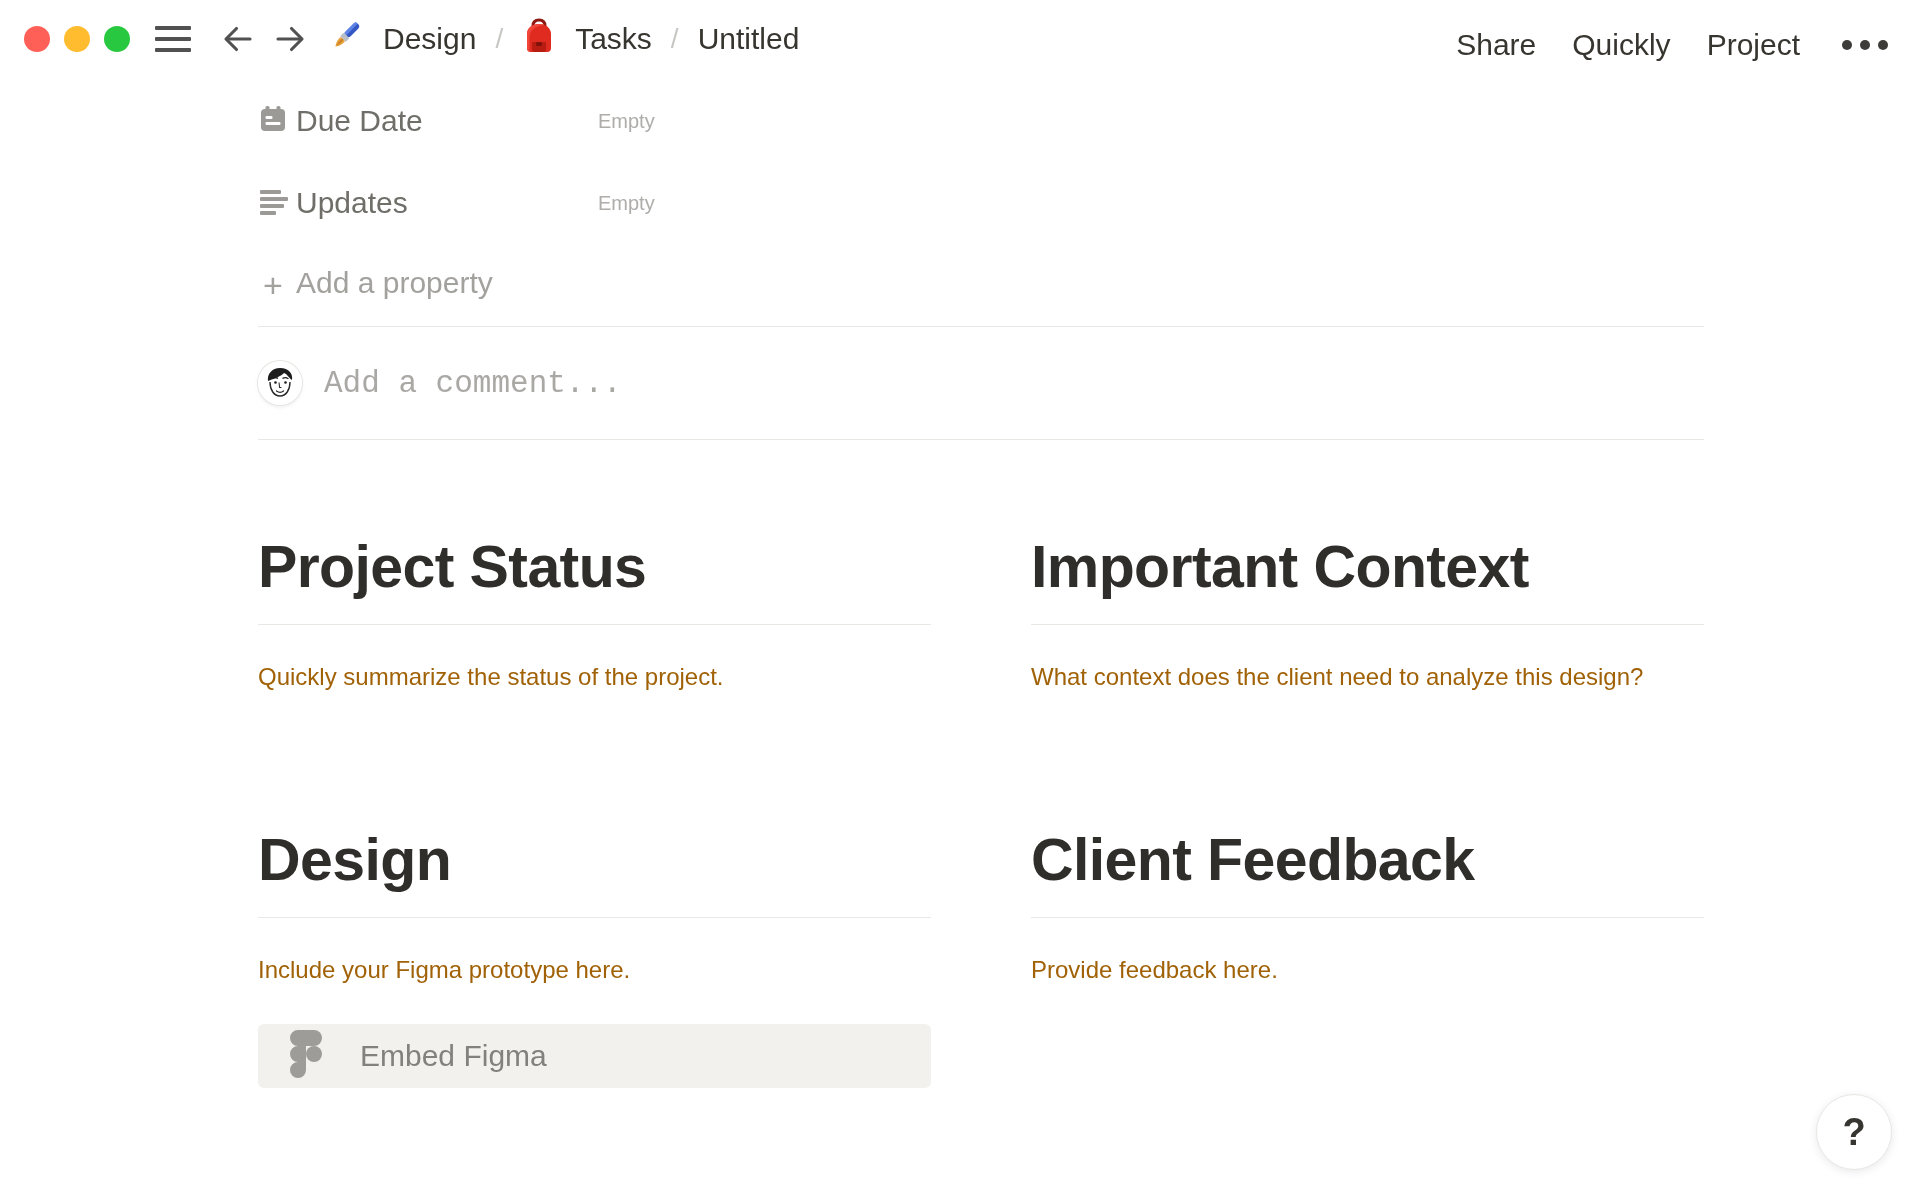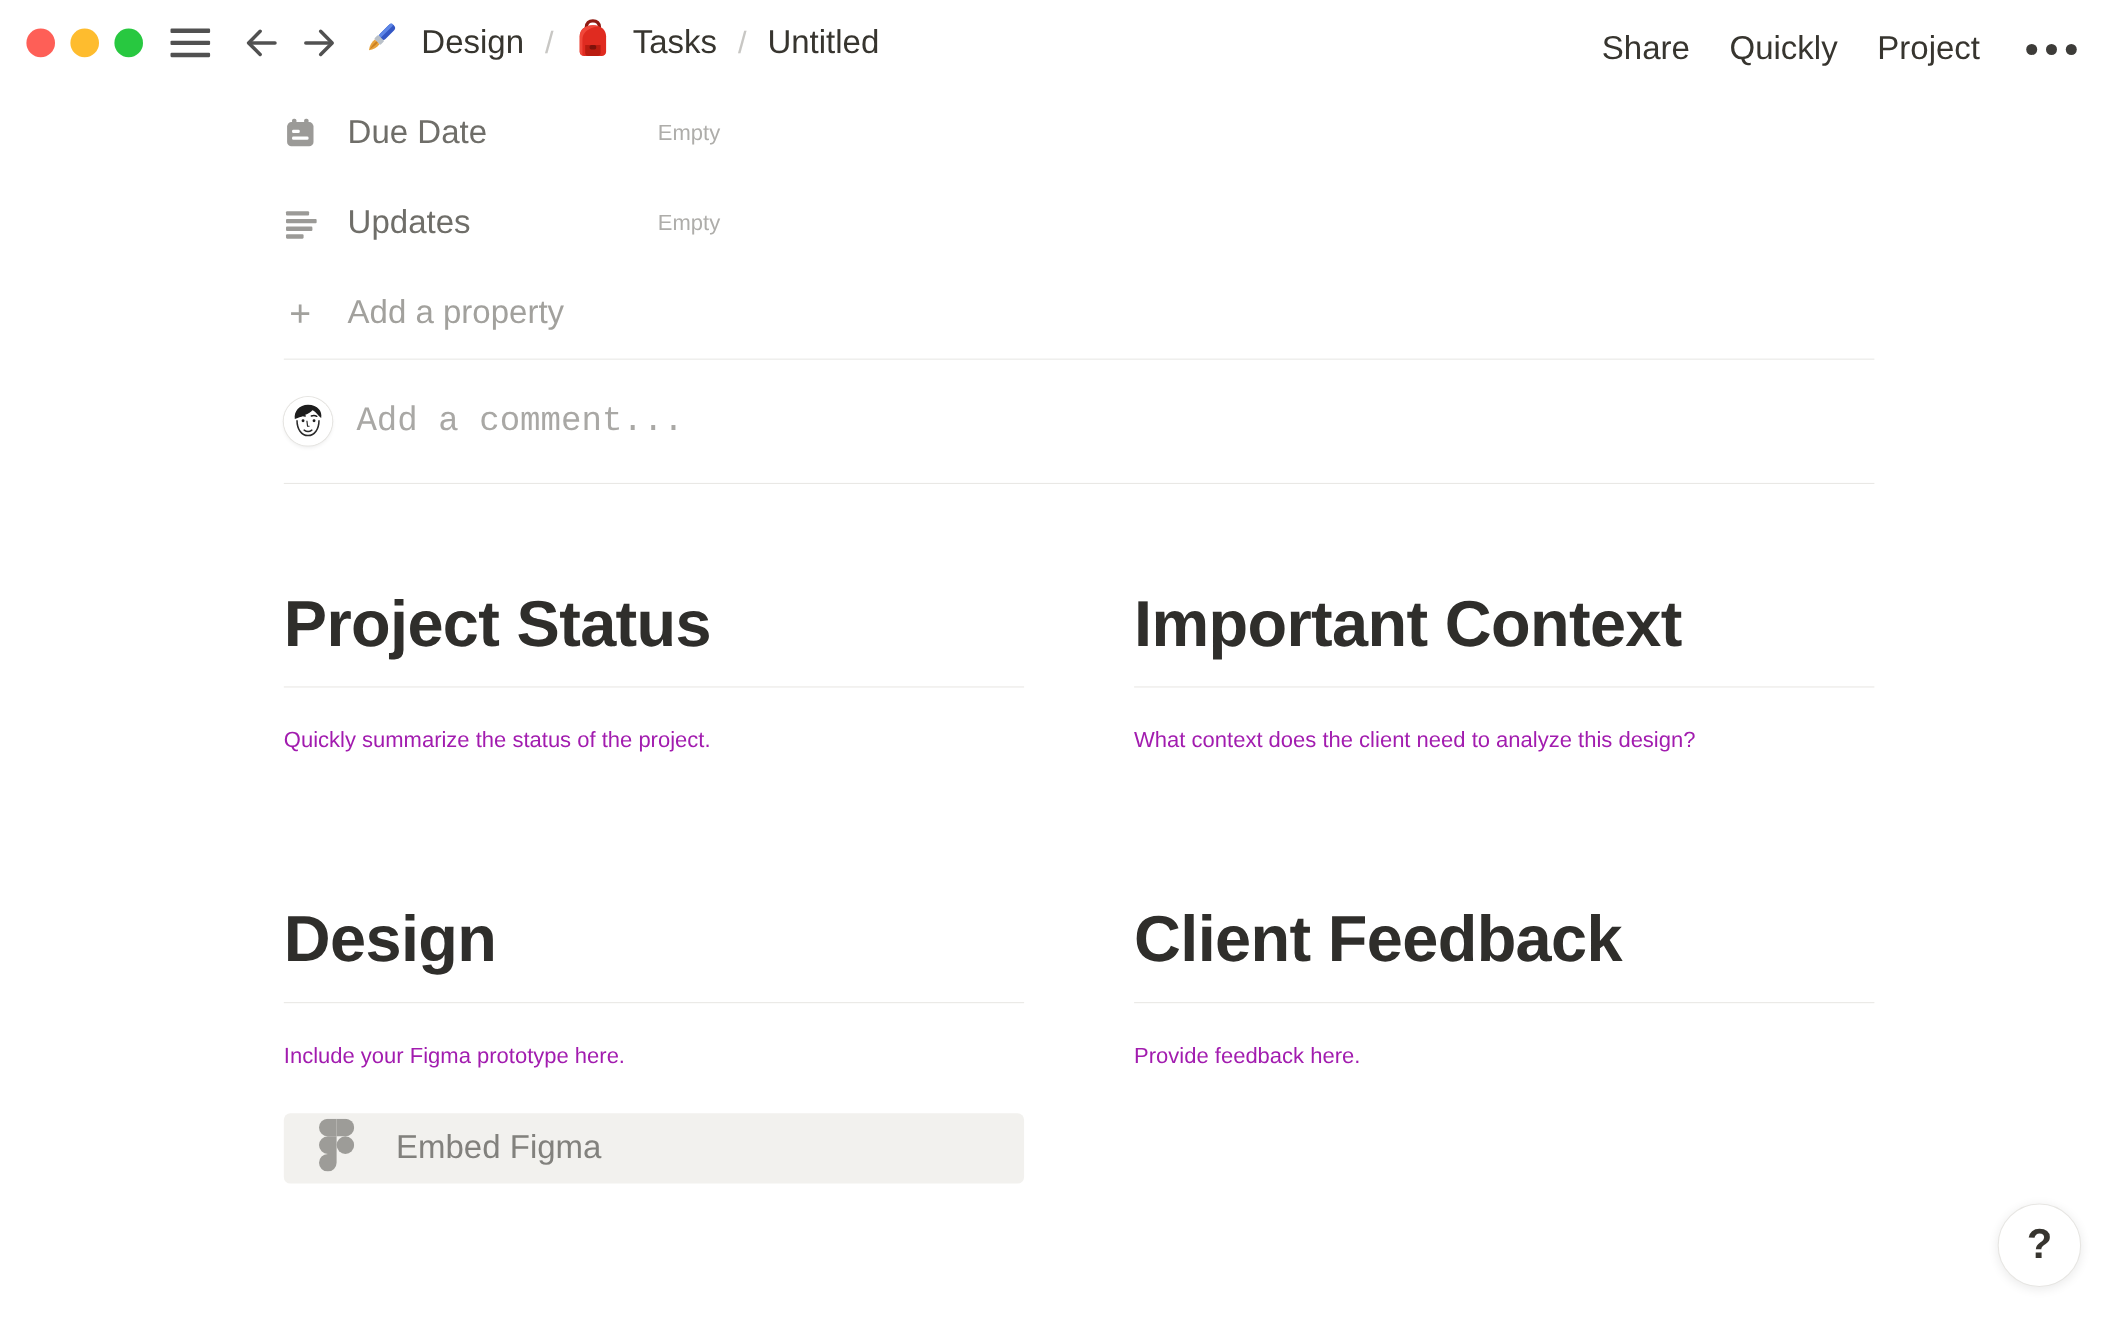"Due Date" .prop-name { align-items: center -> none; gap: 28px -> 8px }
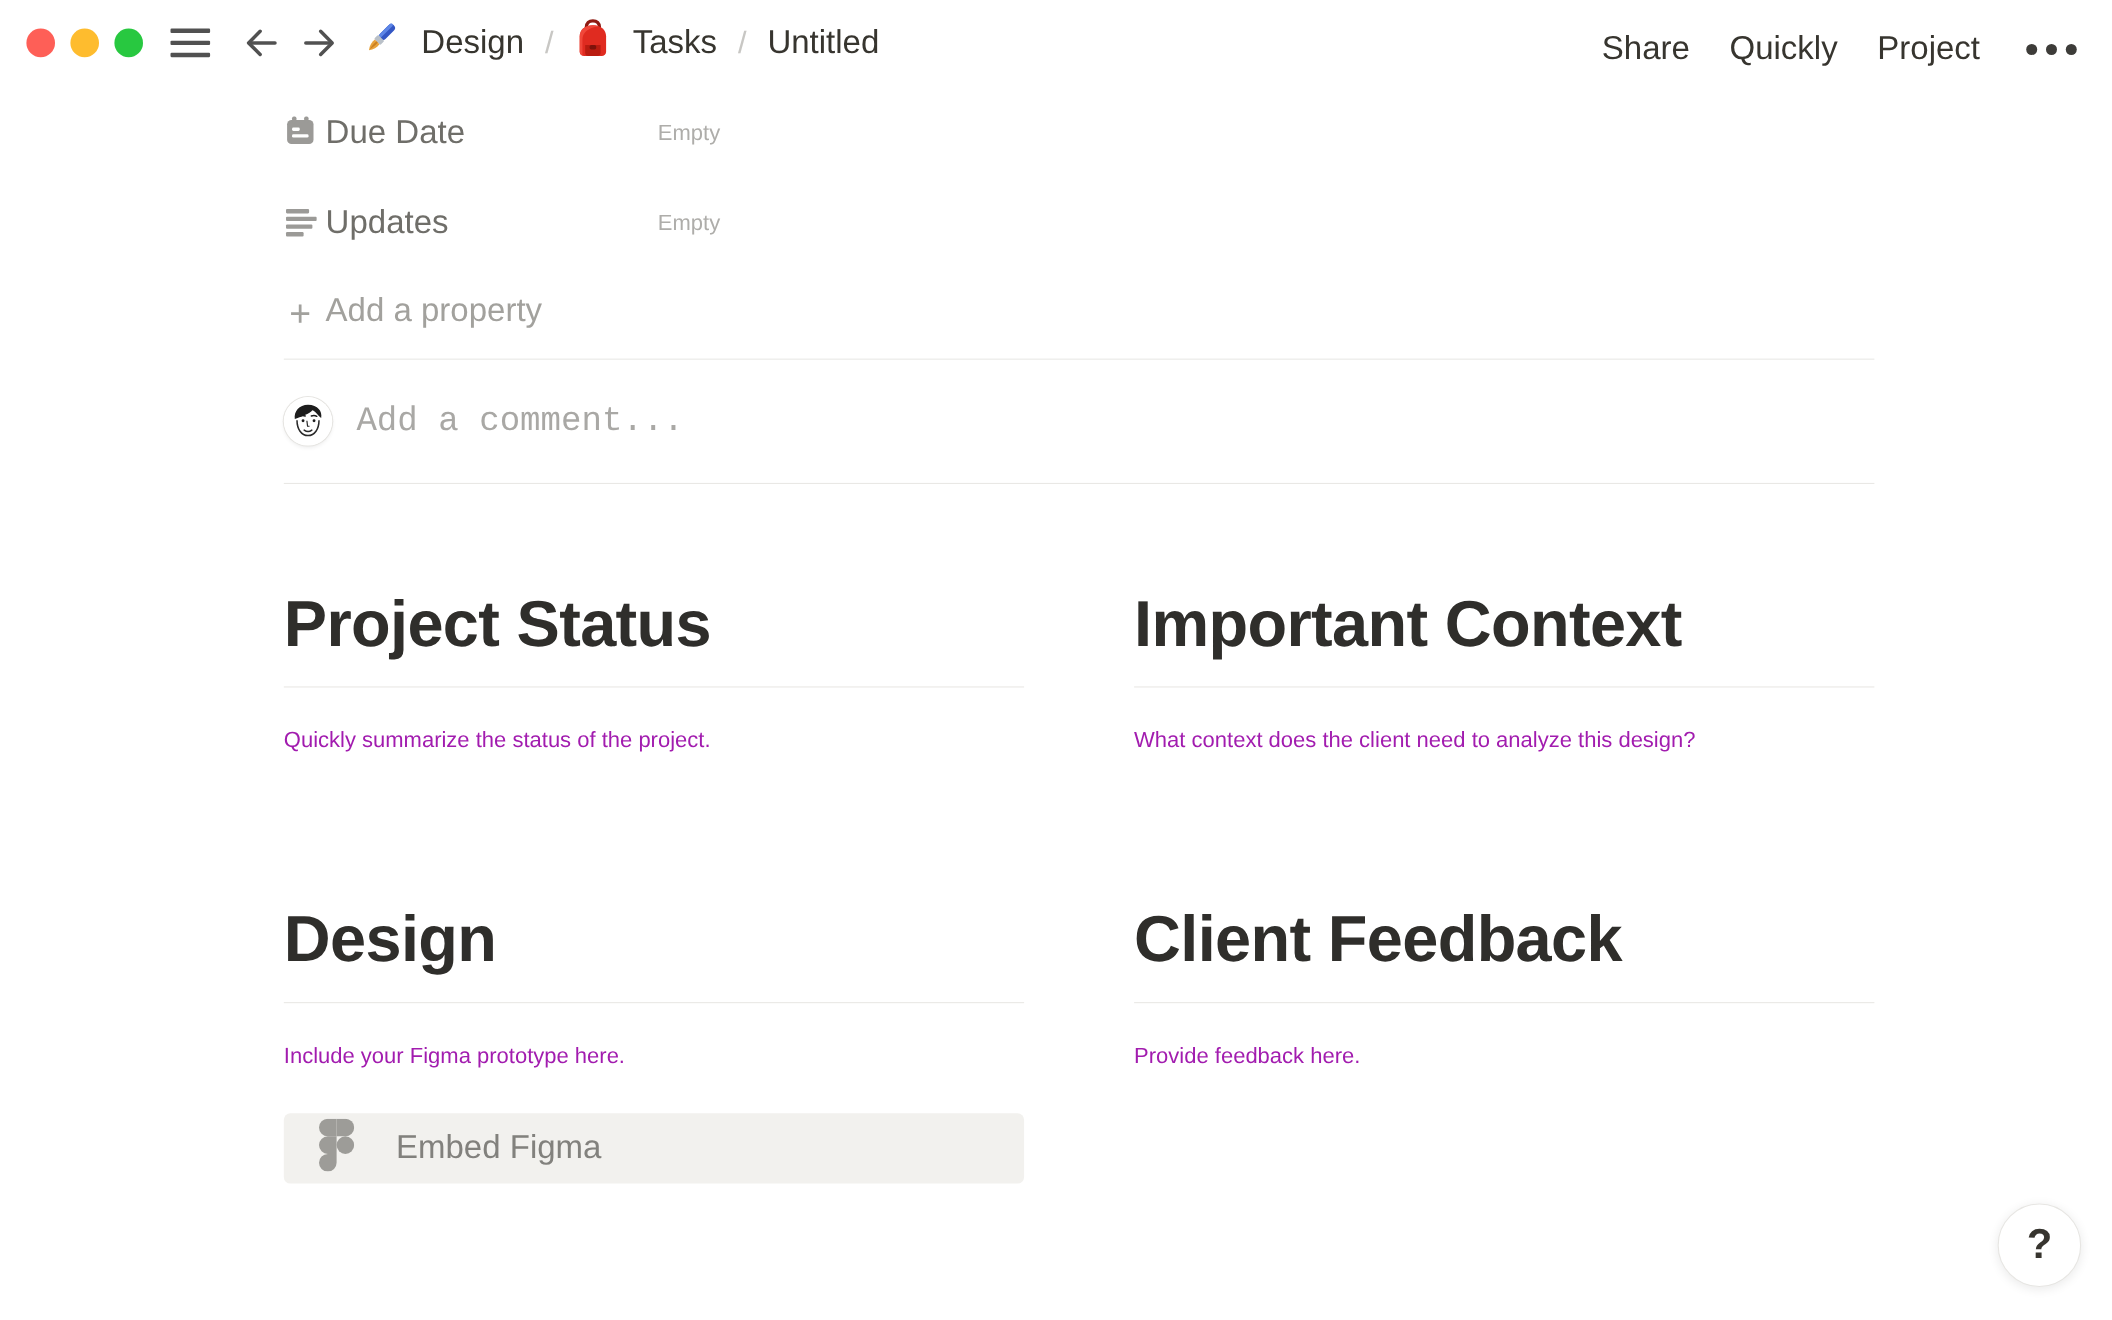"Quickly summarize the status of" .section p { color: #a21caf -> #a16207; font-size: 20px -> 24px }
